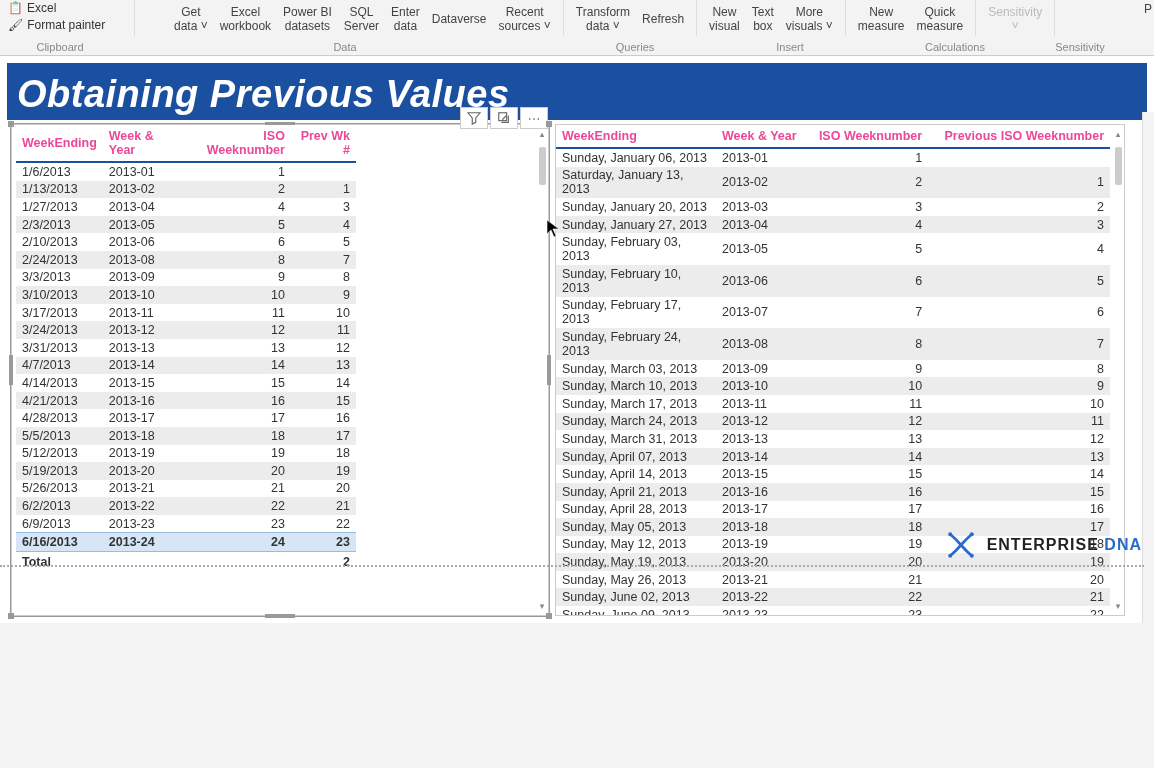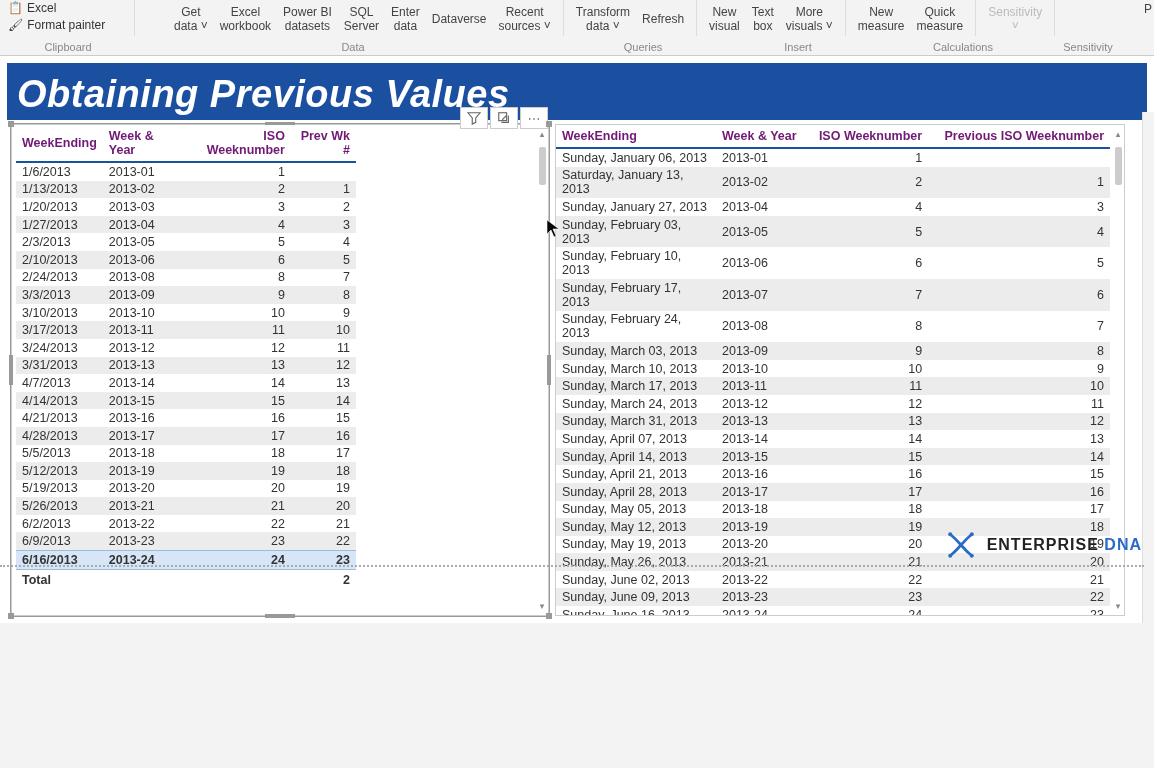"Clipboard" .group-labels { left: 8px -> 0 }
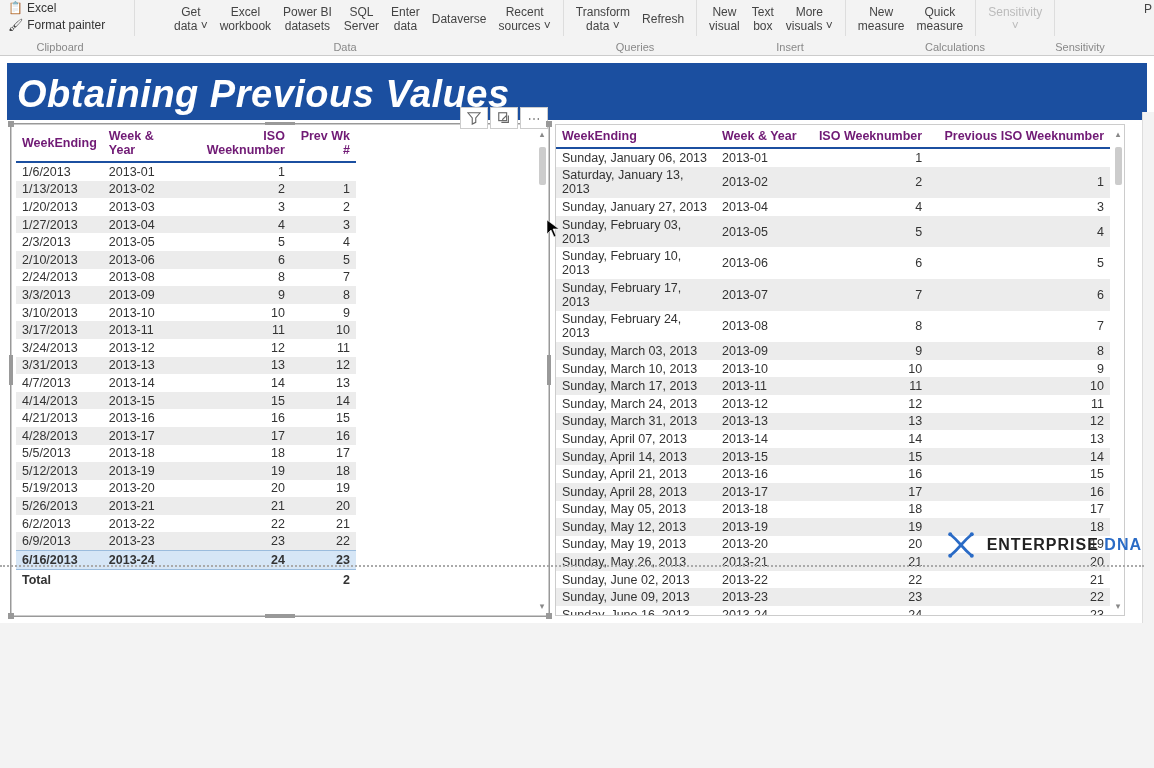"WeekEnding" thead th { color: #701a75 -> #ec4899 }
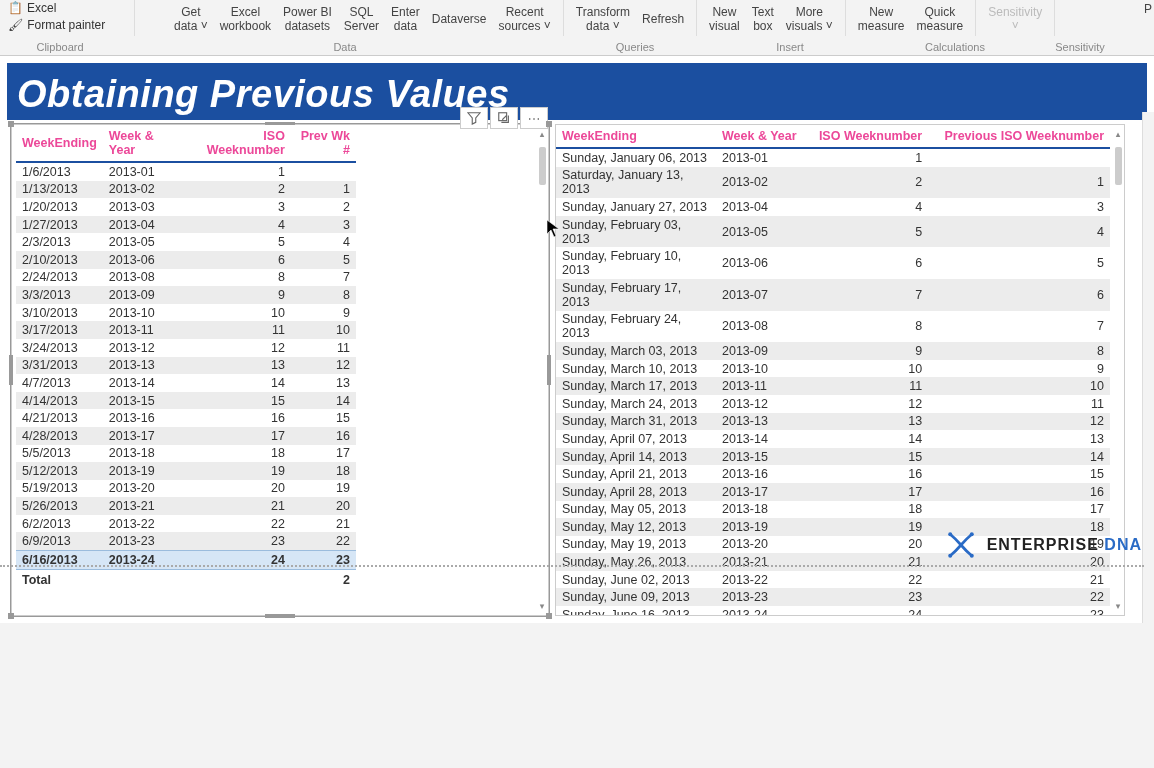"1/20/2013" tr { html: <tr> <td>1/20/2013</td> <td>2013-03</td> <td>3</td> <td>2</td> </tr> -> none }
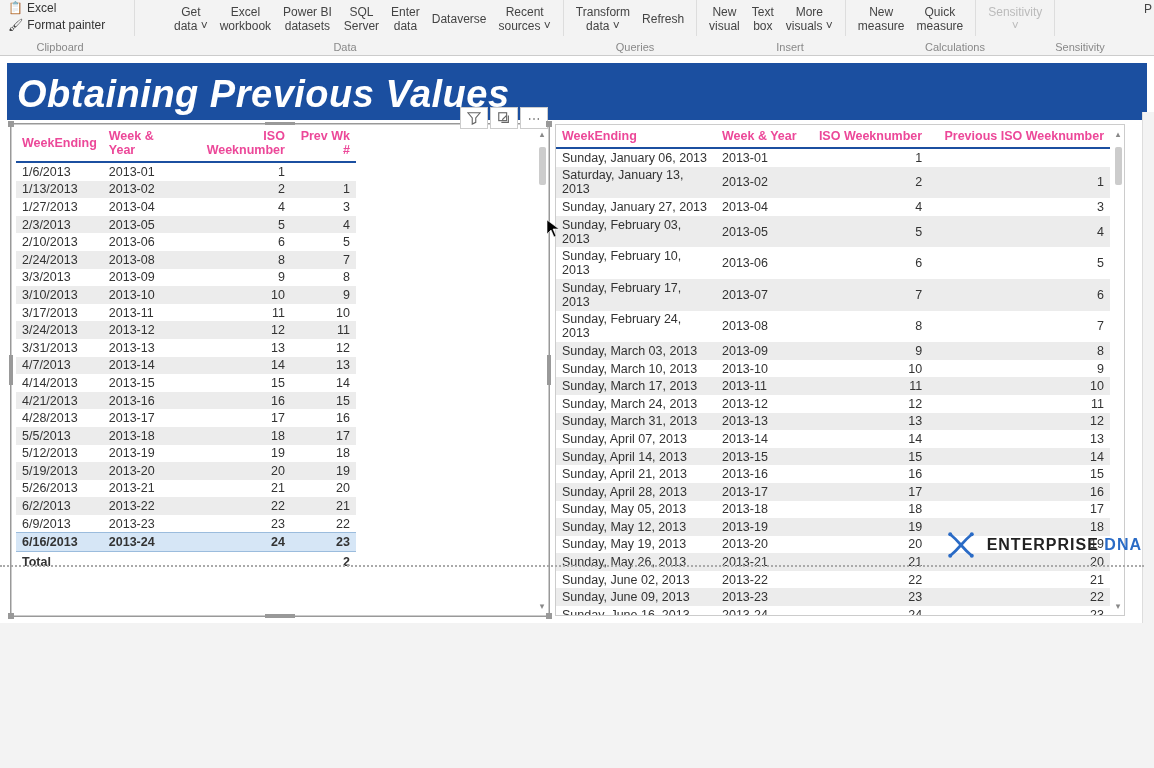"Sunday, January 20, 2013" tr { html: none -> <tr> <td>Sunday, January 20, 2013</td> <td>2013-03</td> <td>3</td> <td>2</td> </tr> }
